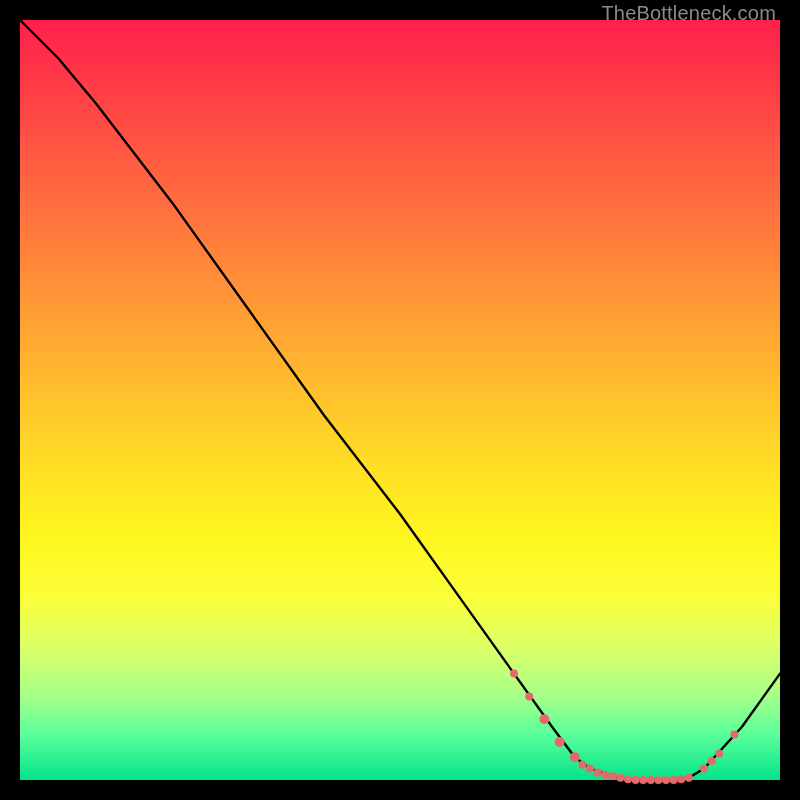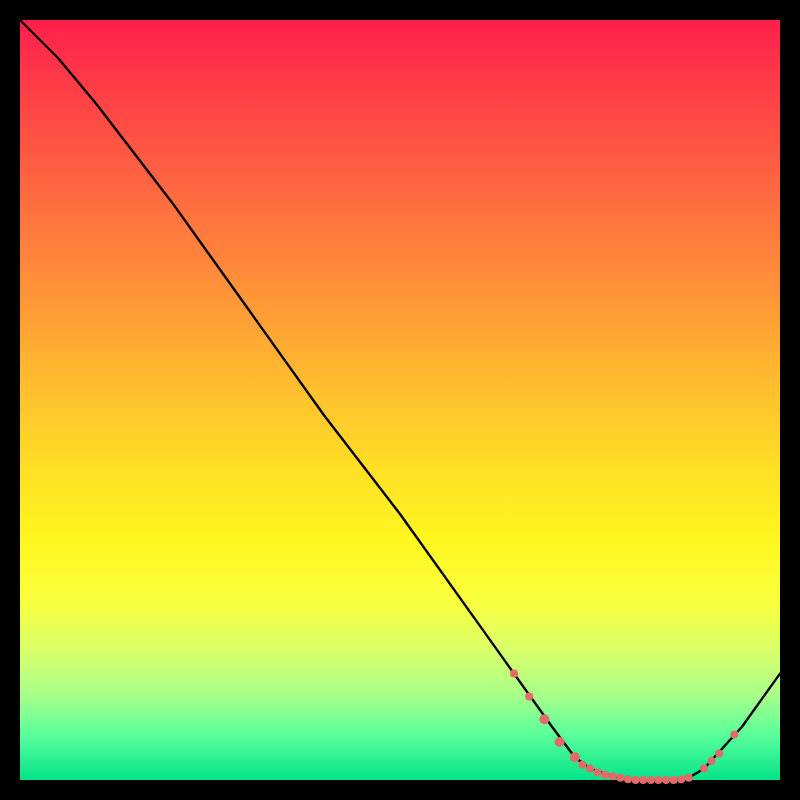"TheBottleneck.com" div.watermark { html: none -> <div>TheBottleneck.com</div> }
